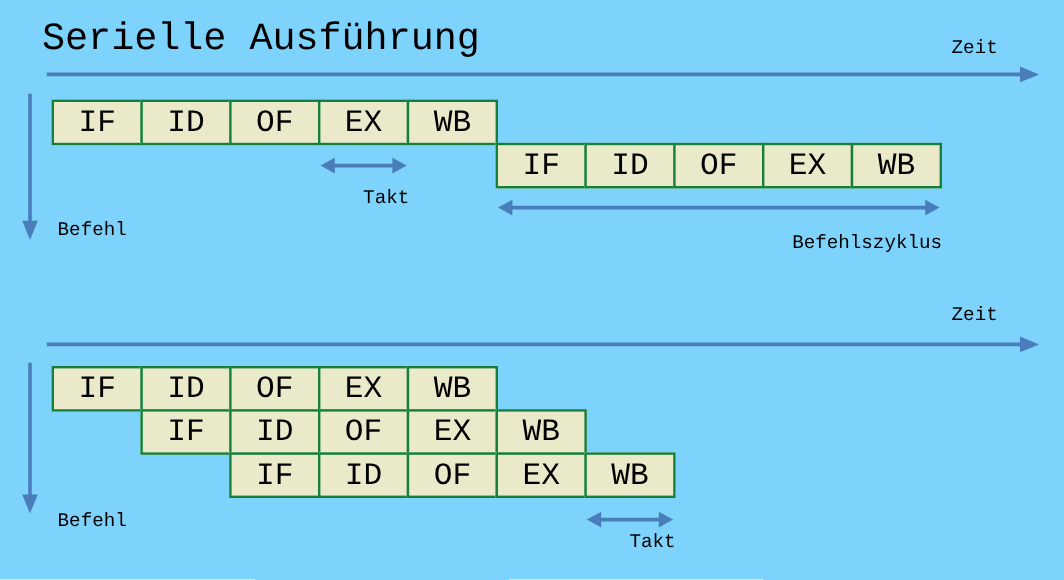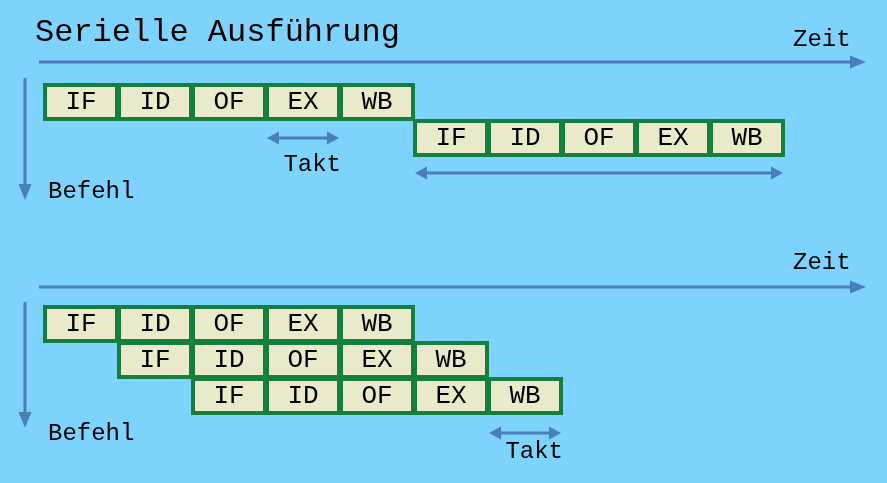"Zeit" .axis-label, .span-label { font-size: 24px -> 16px }
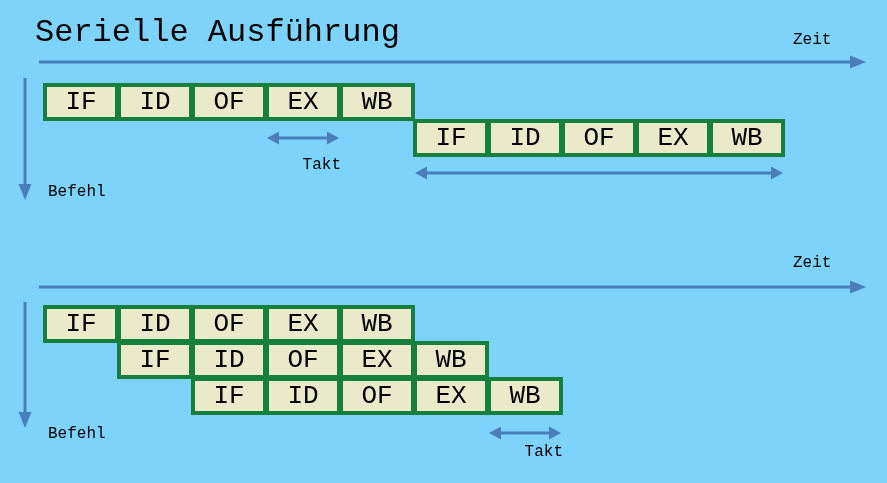"IF" .stage-cell { border: 4px solid #15803d -> 2px solid #15803d }
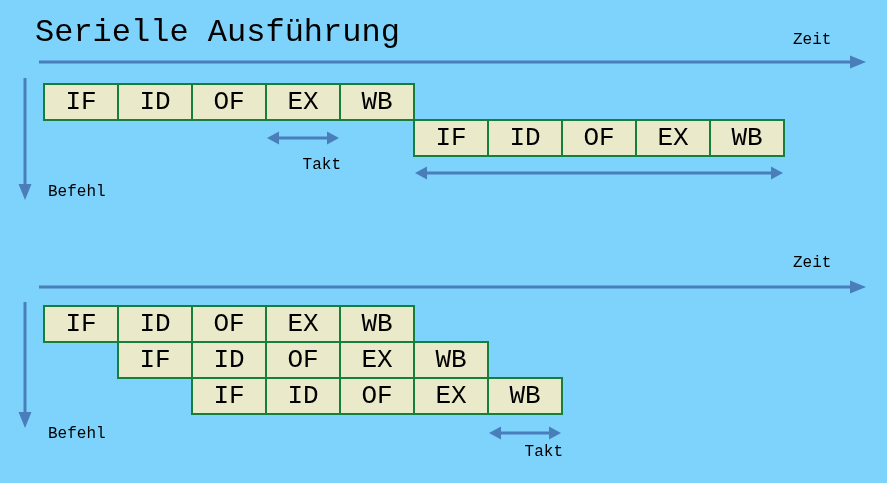"Befehlszyklus" div.span-label { html: none -> <div>Befehlszyklus</div> }
